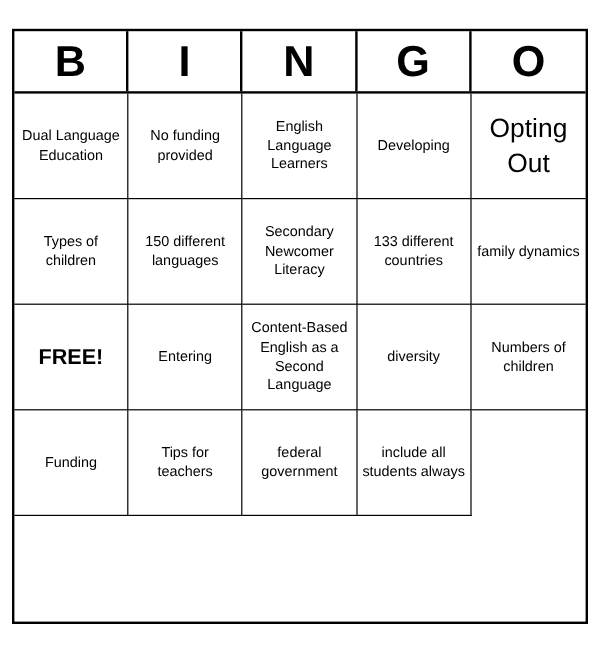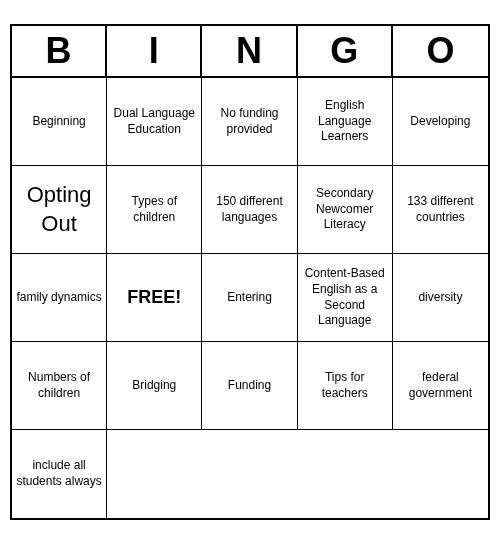"Beginning" div.bingo-cell { html: <div>Beginning</div> -> none }
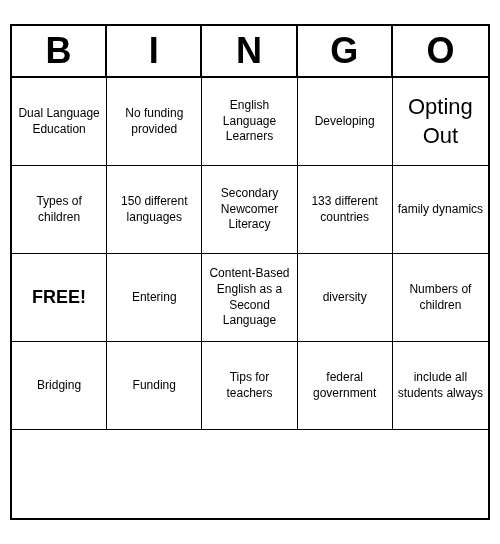"Bridging" div.bingo-cell { html: <div>Bridging</div> -> none }
